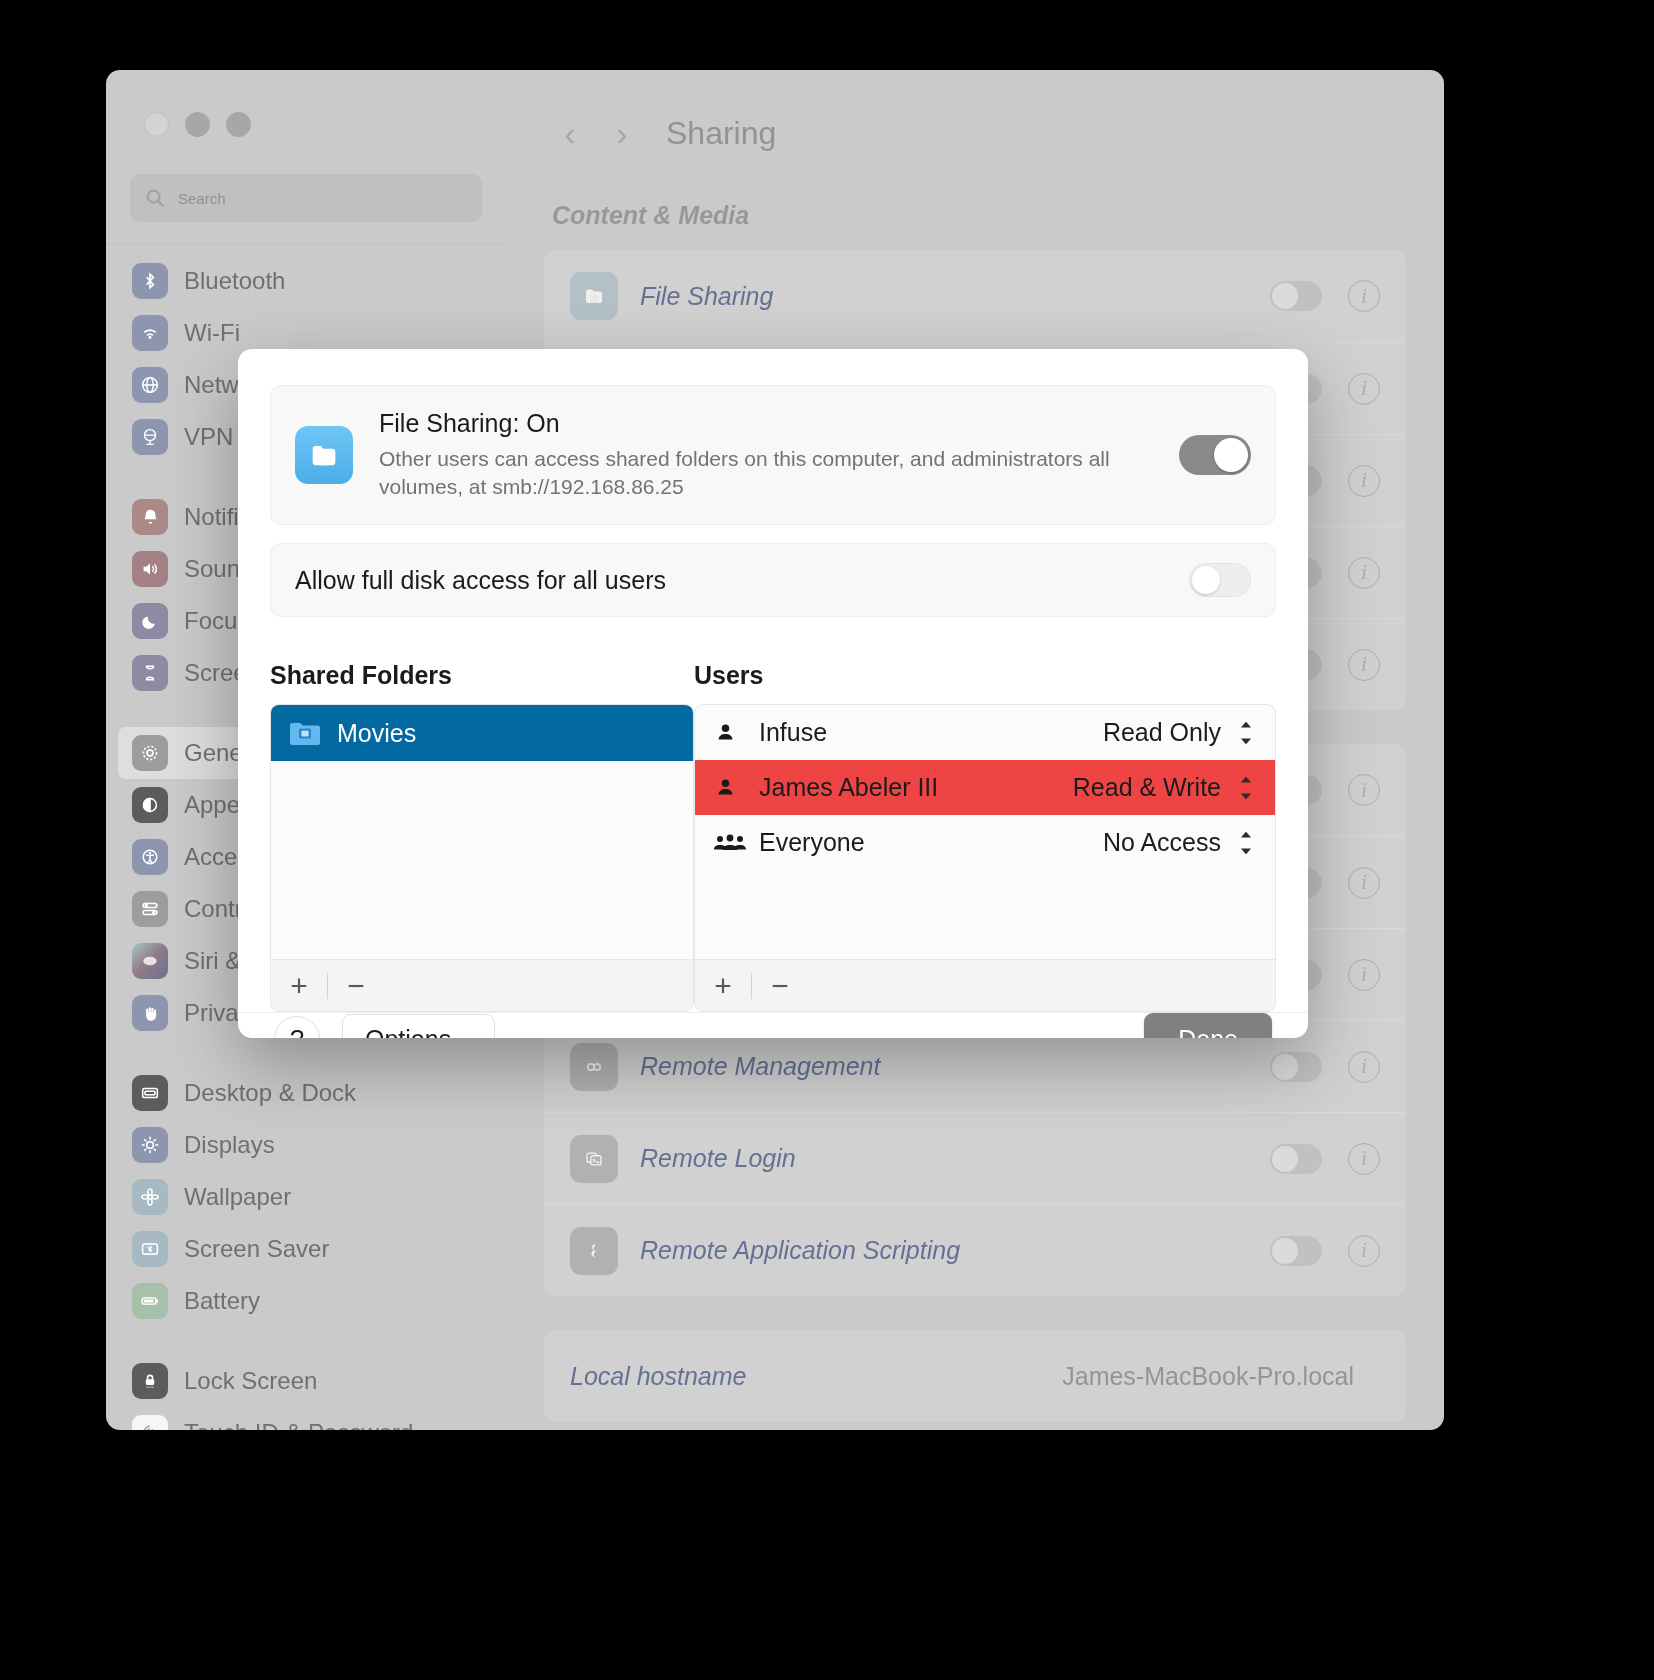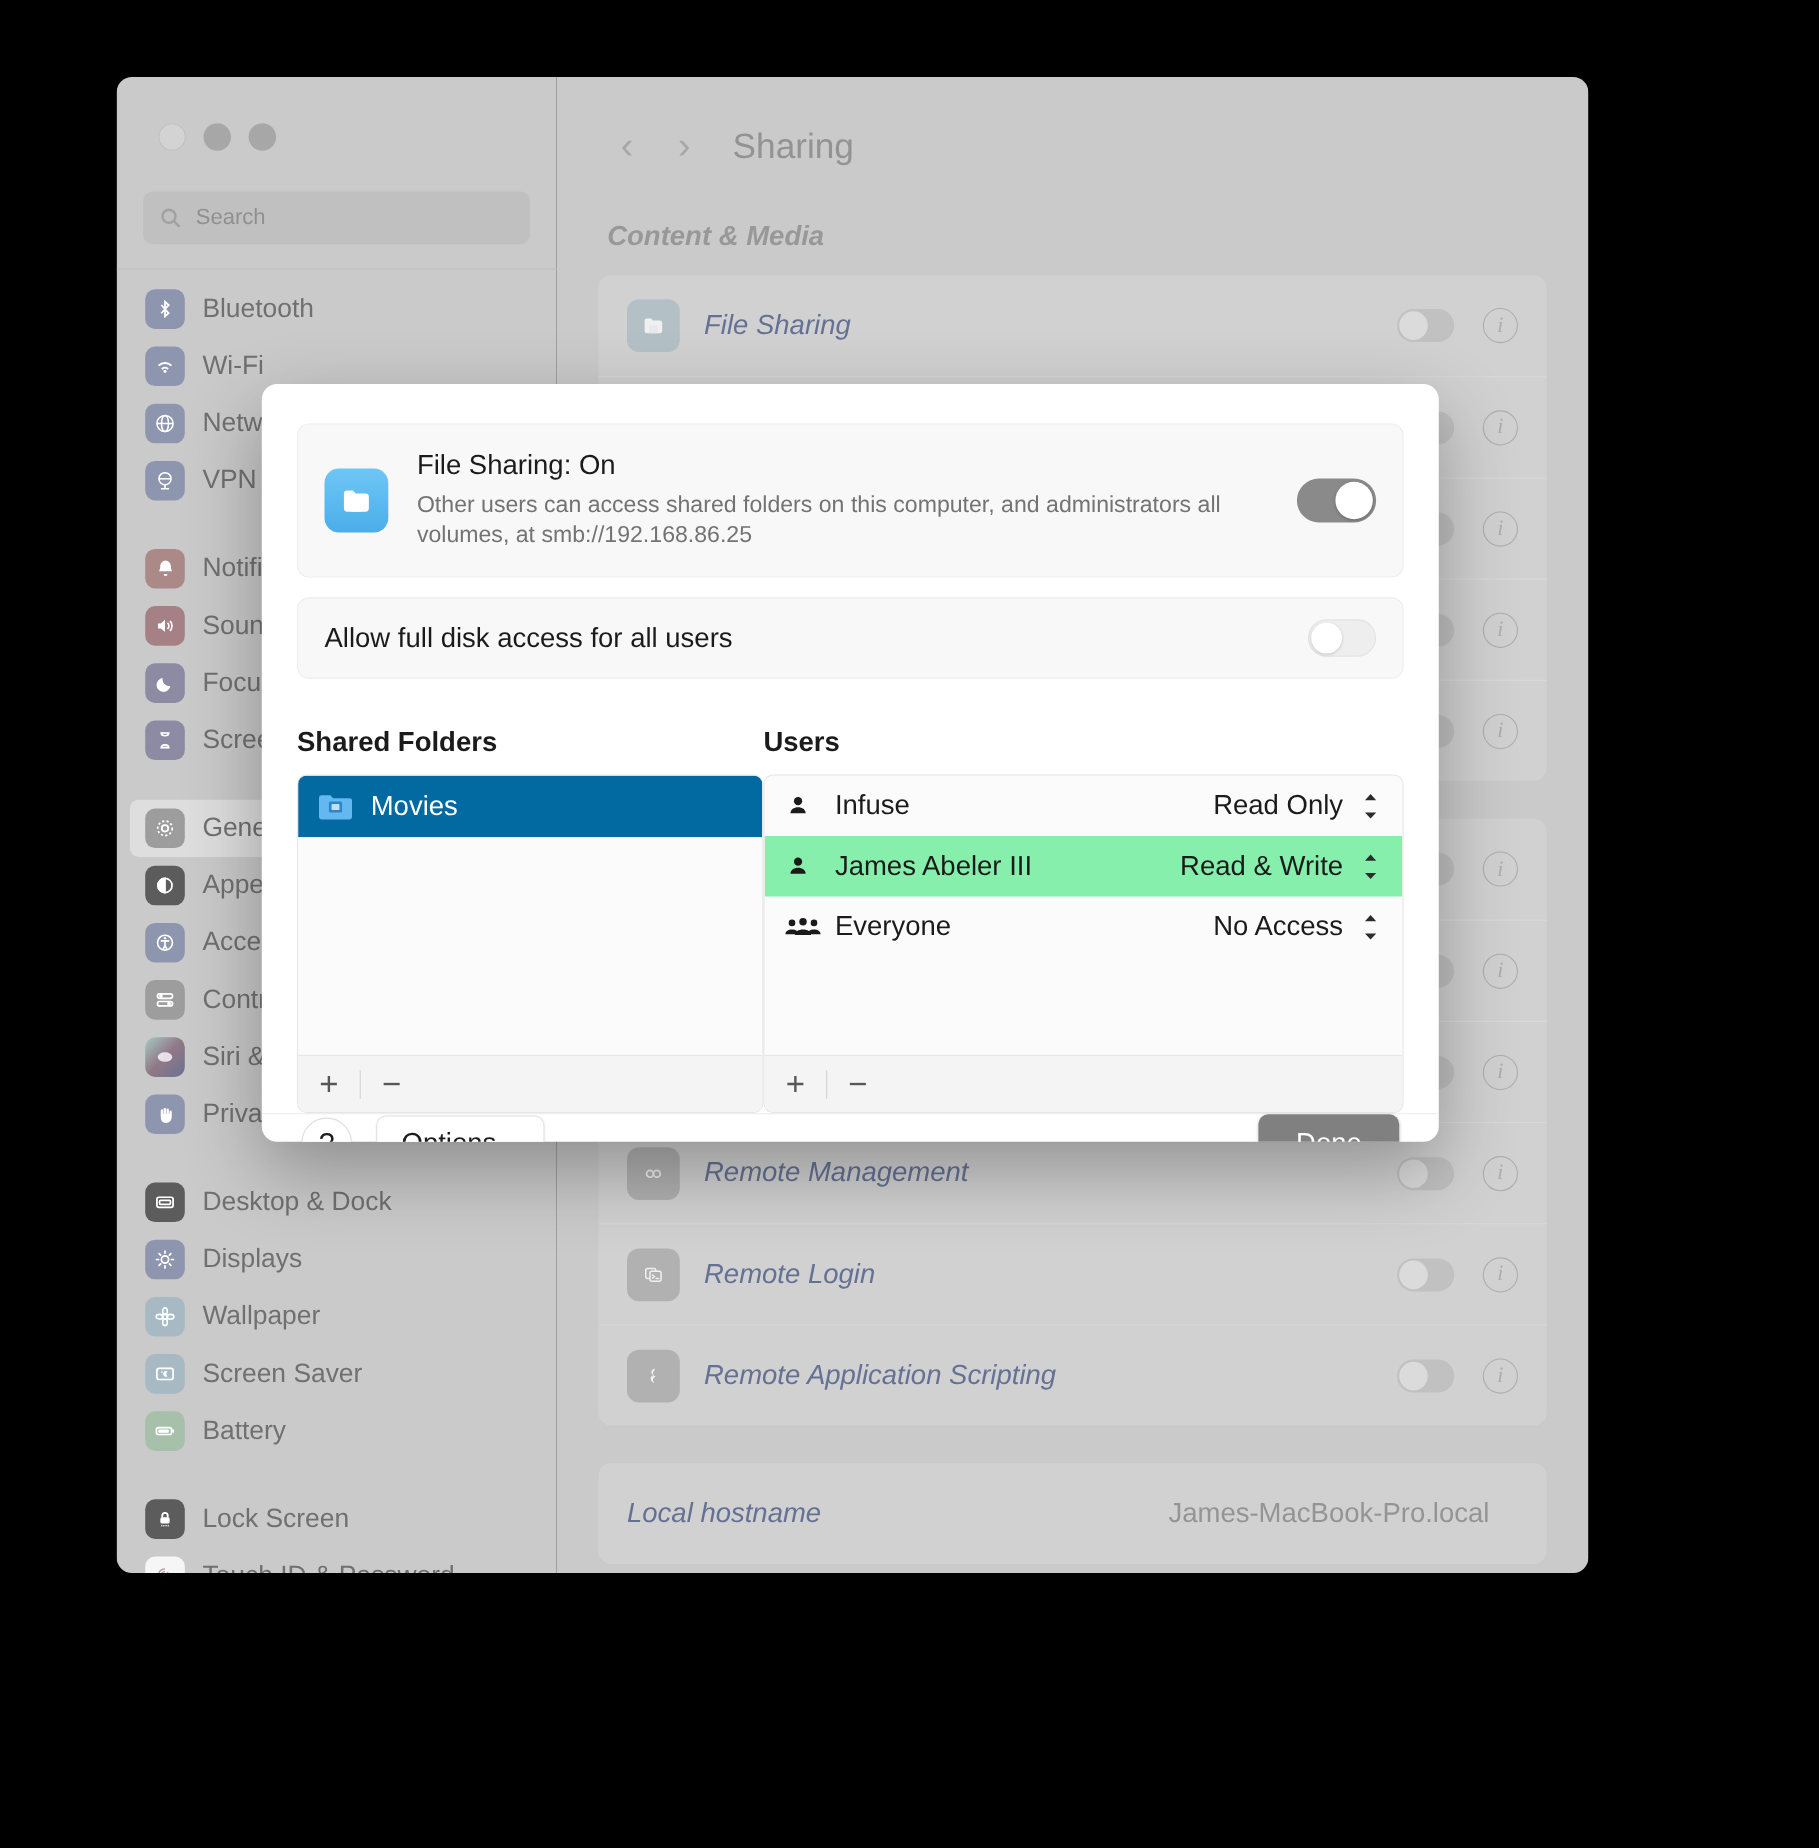"Search" .searchbox .splaceholder { font-size: 20px -> 15px }
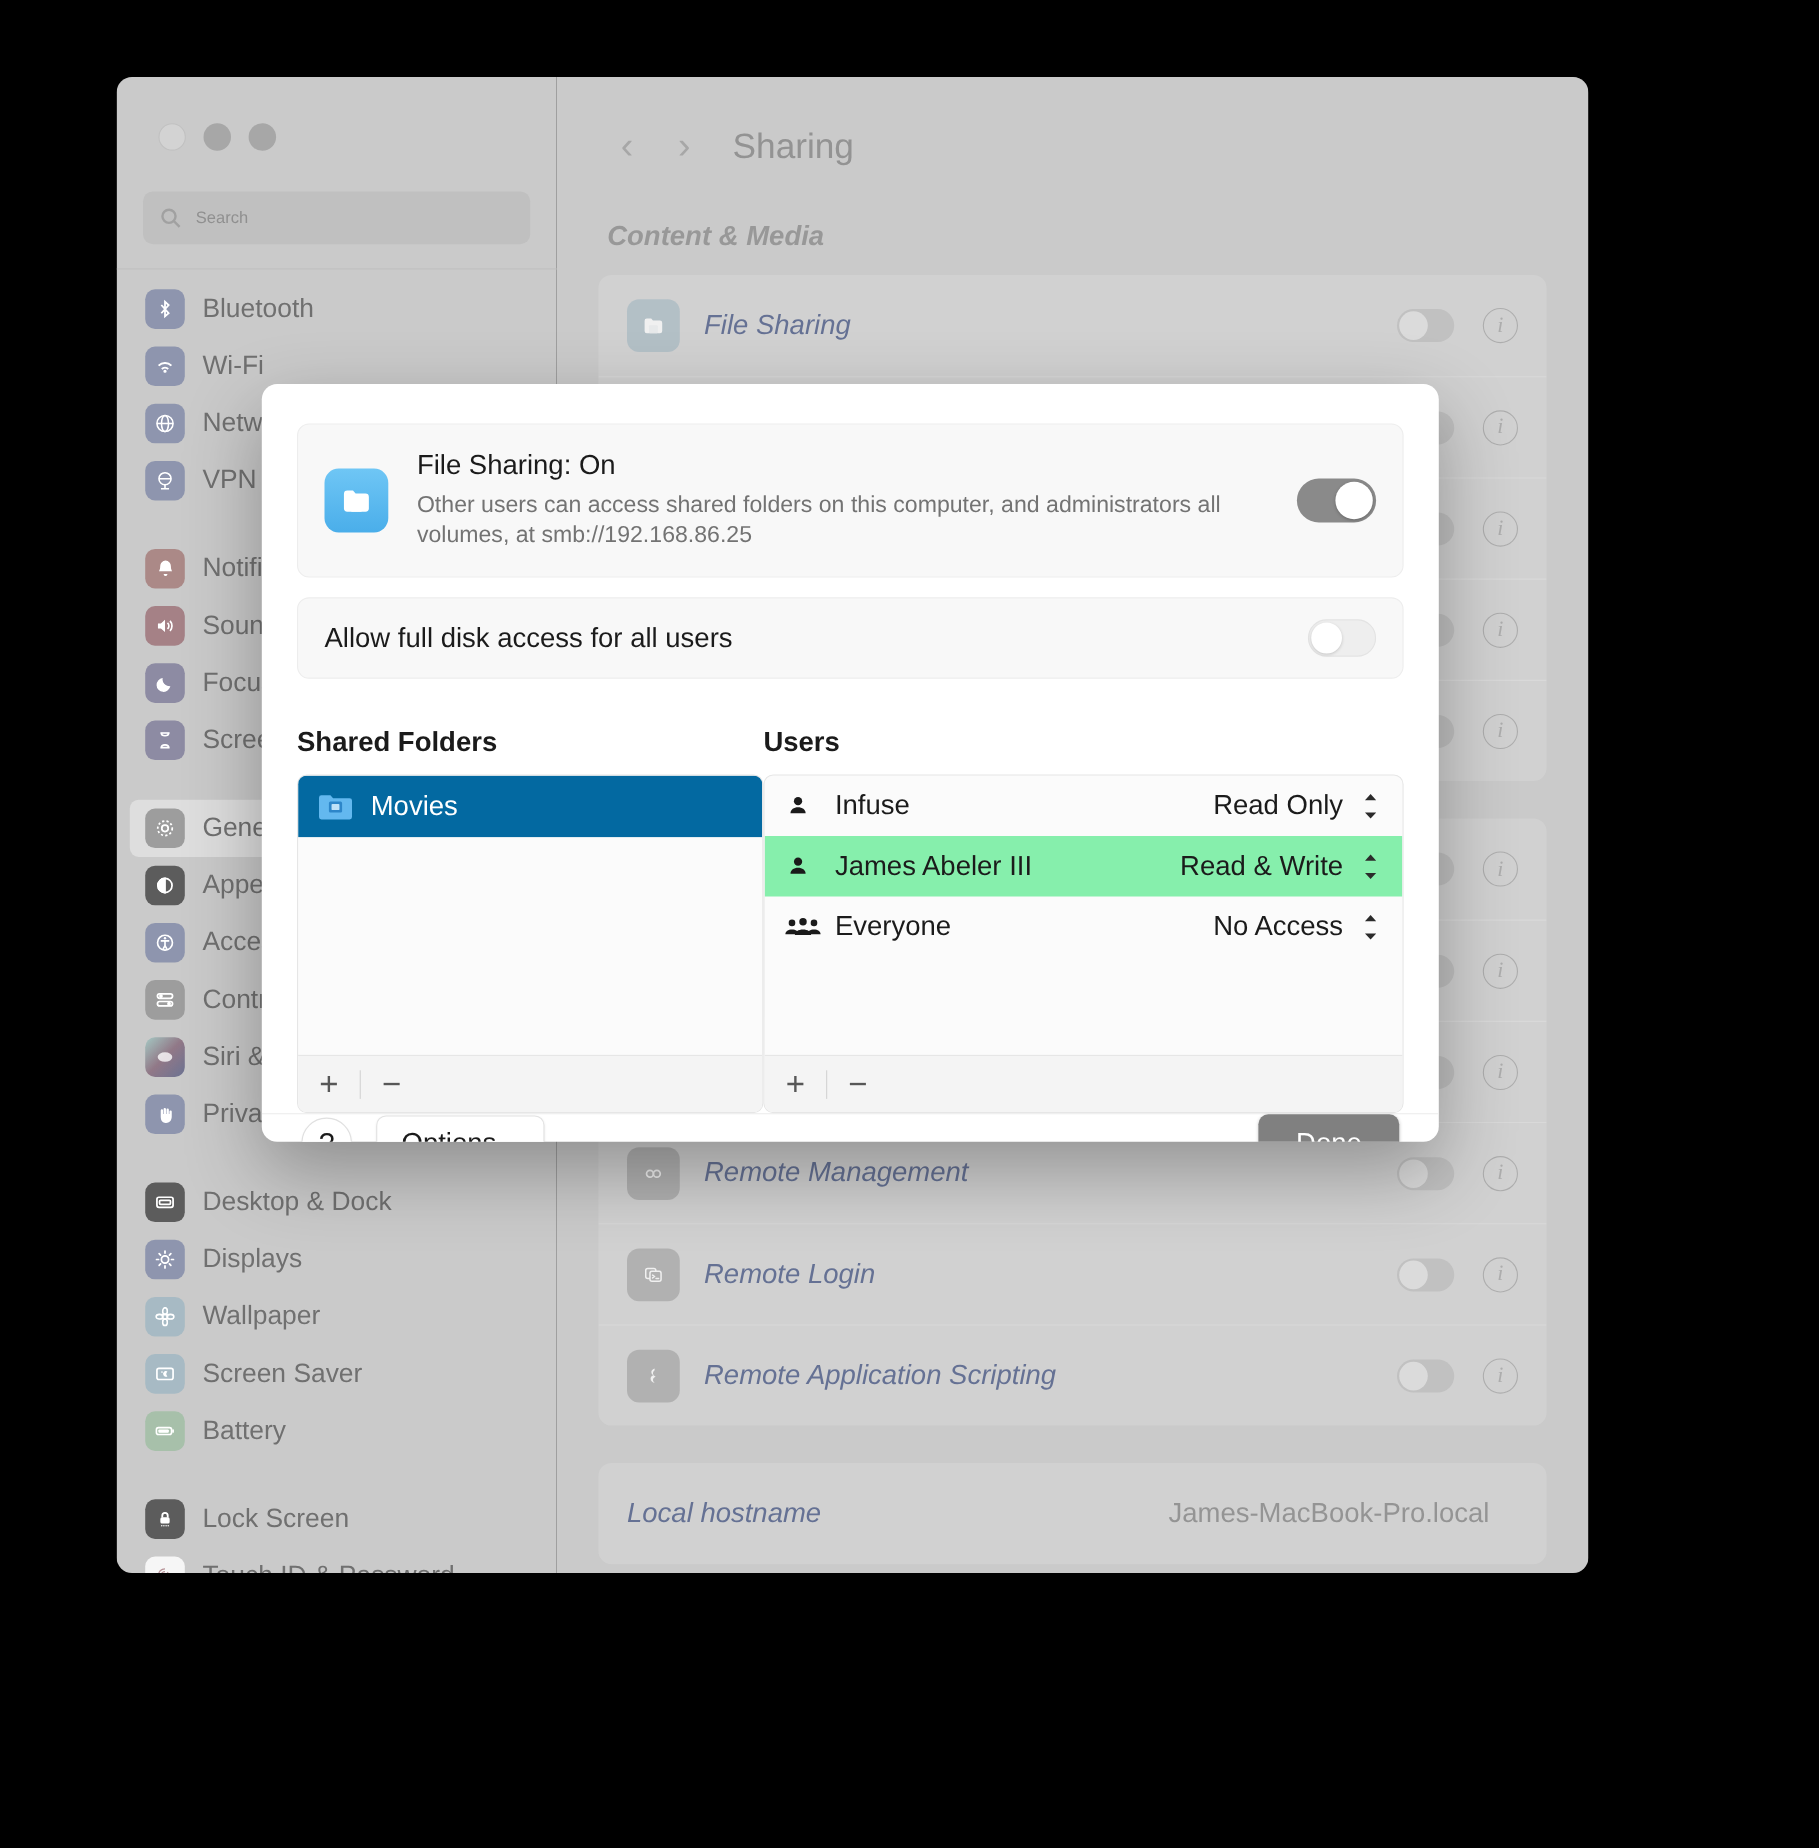"James Abeler III" .user-row.alt { background: #86efac -> #ef4444 }
